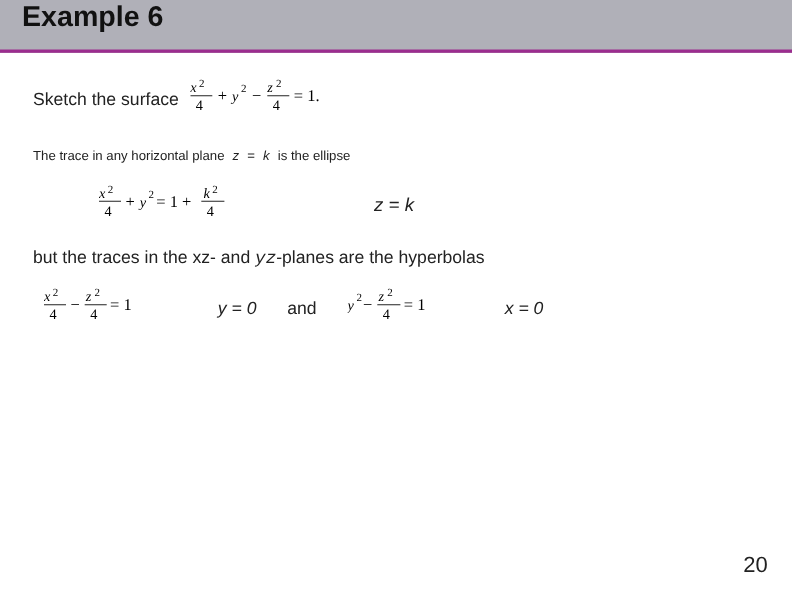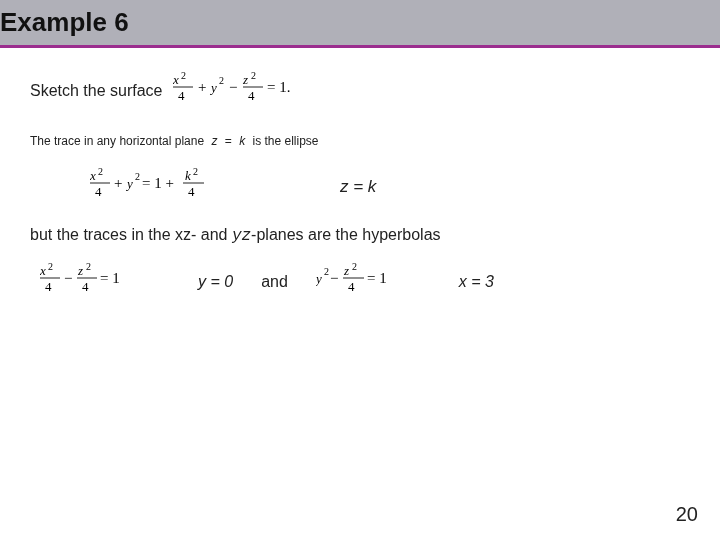"Example 6" .header-bar { align-items: center -> flex-start; padding-left: none -> 20px }
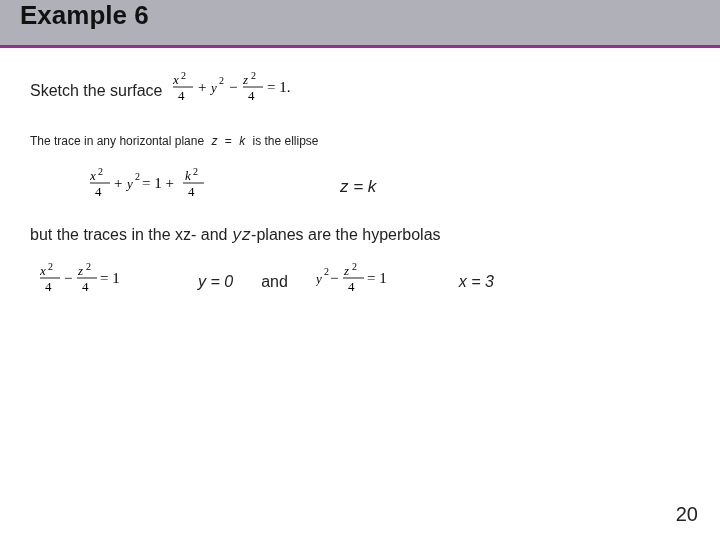"x = 3" span { text: 3 -> 0 }
